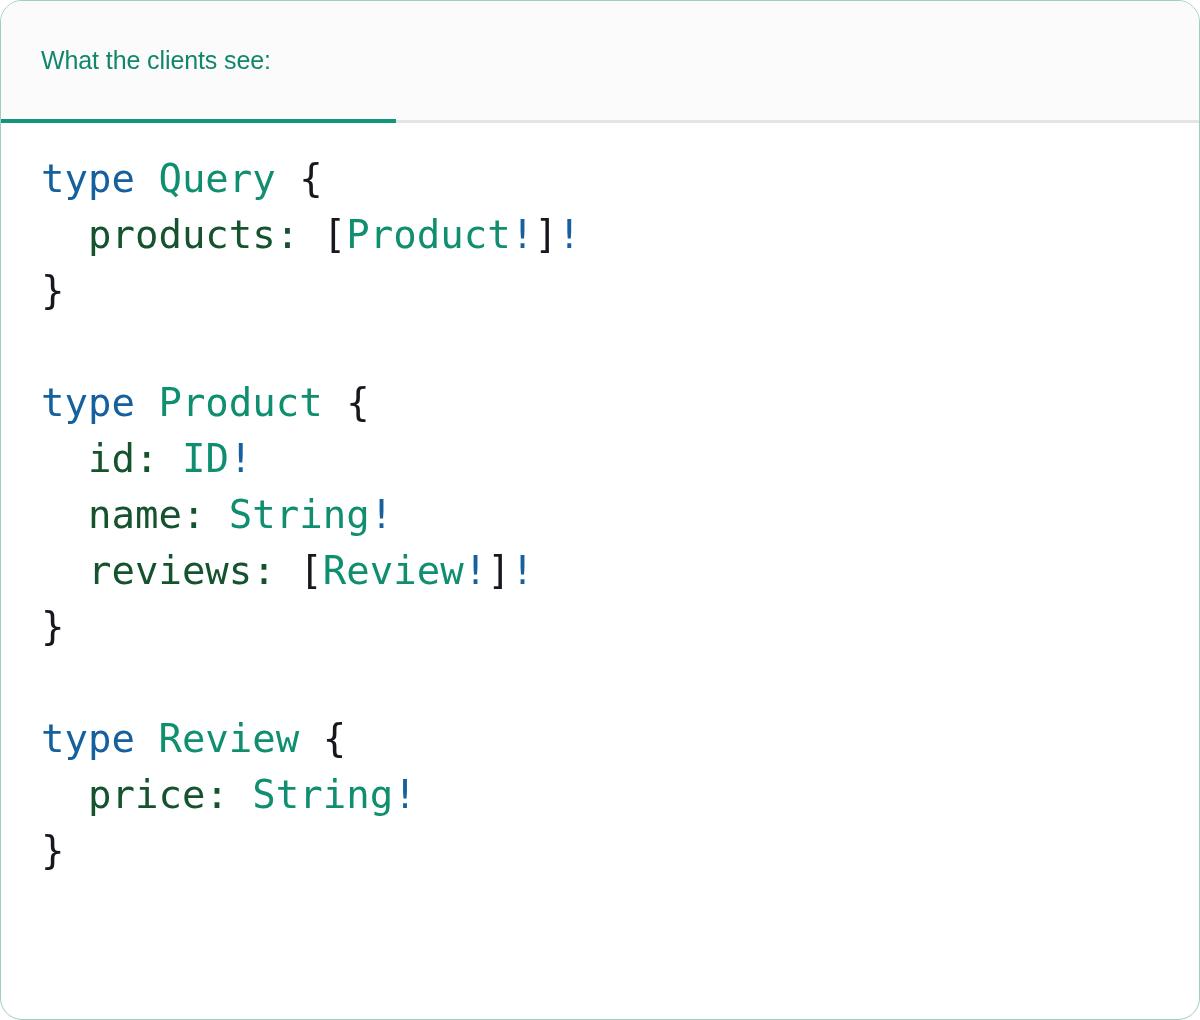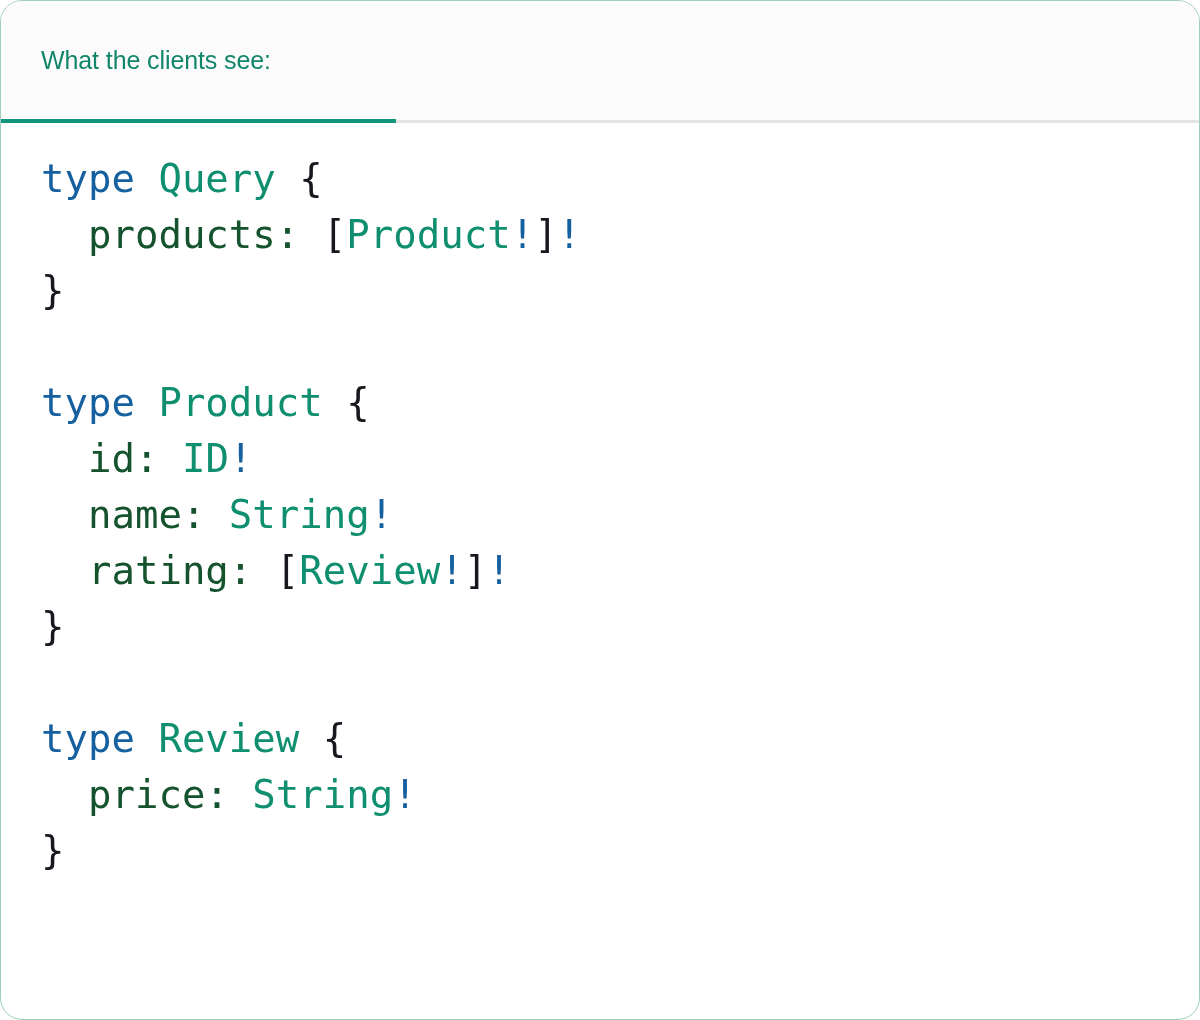"rating:" span.fld { text: rating -> reviews }
